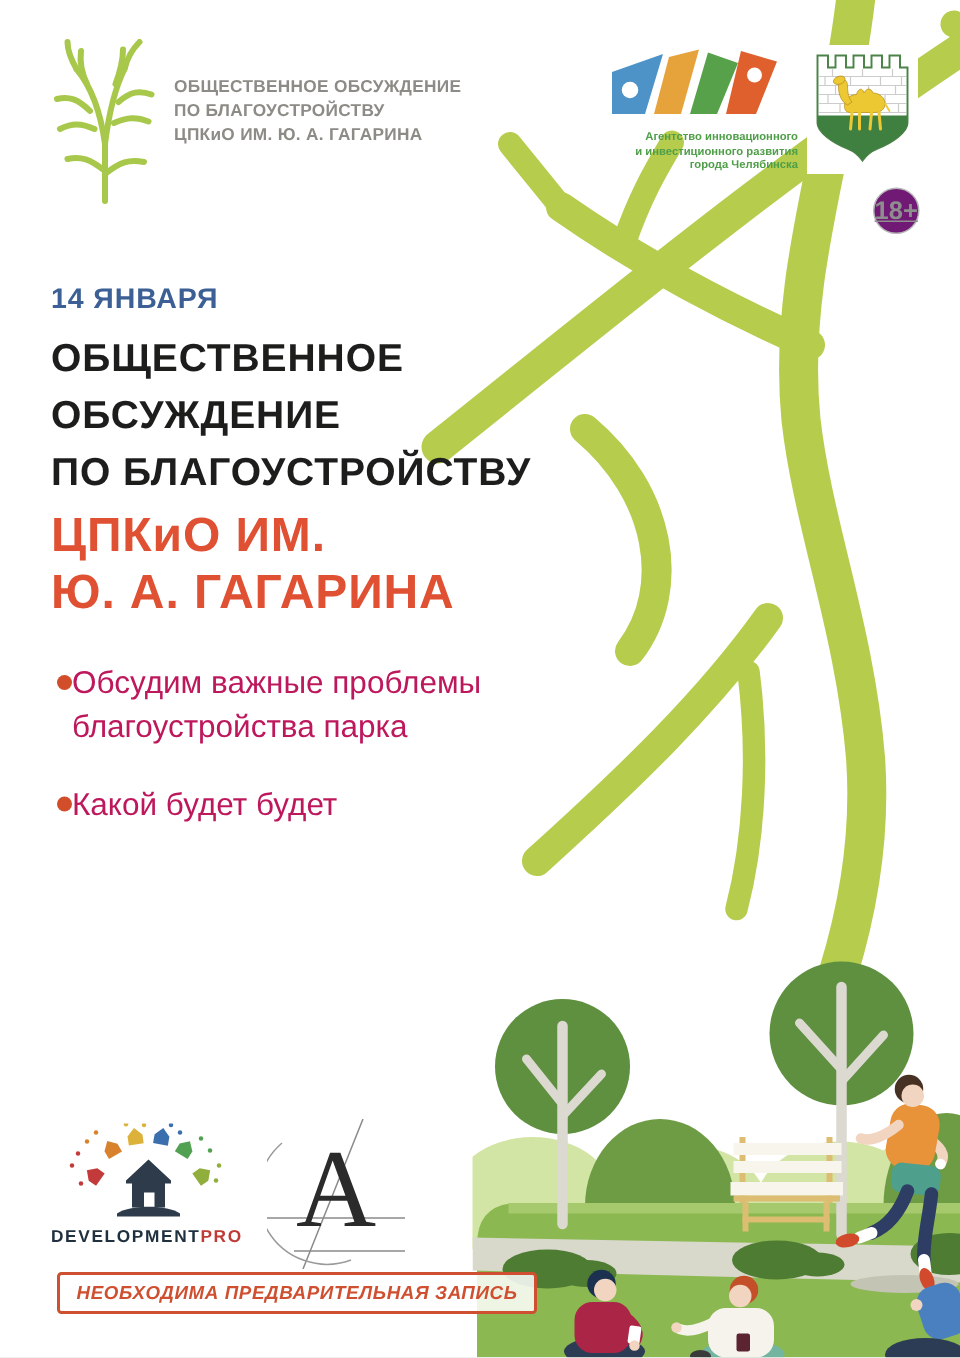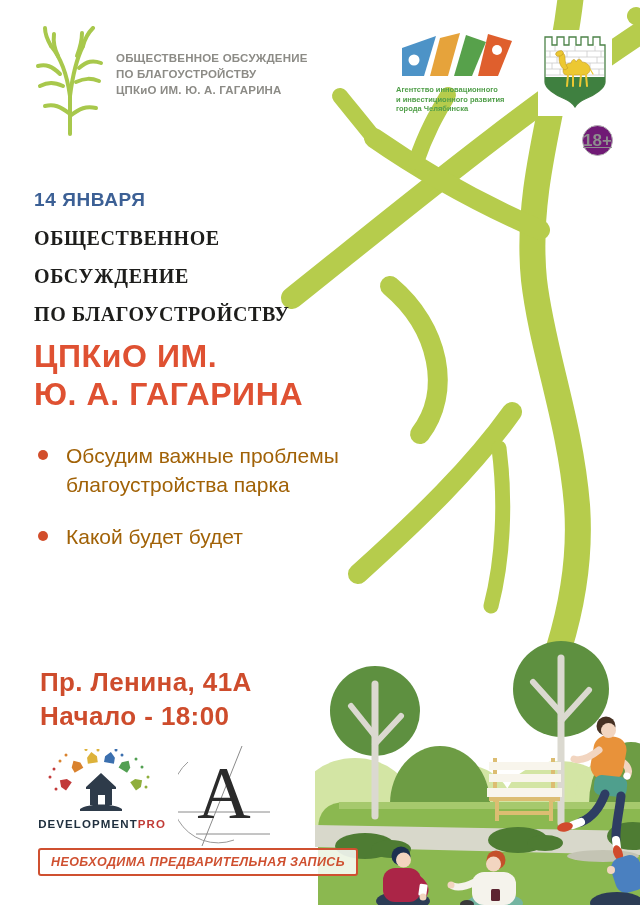"Агентство инновационного" .agency { text-align: left -> right }
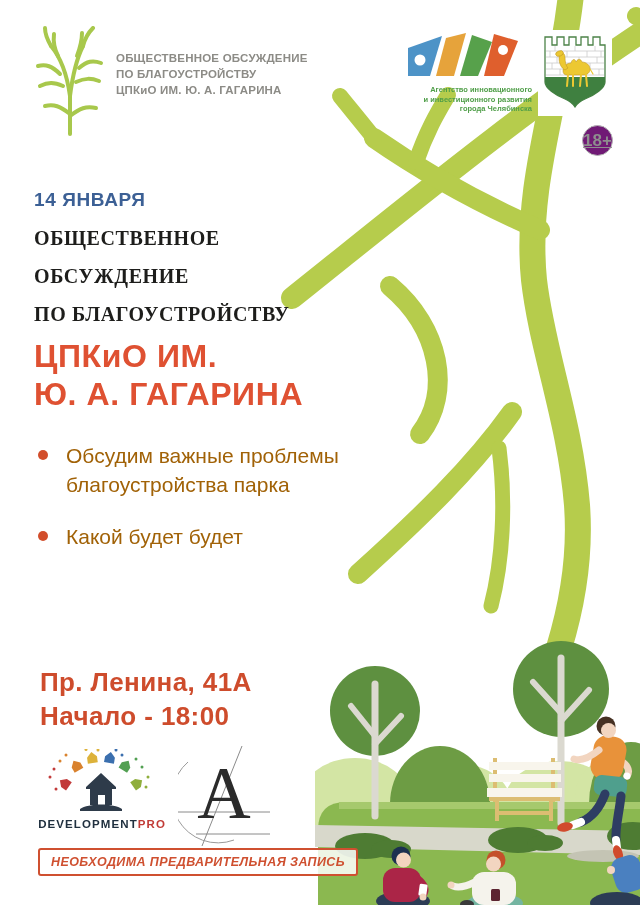"ОБЩЕСТВЕННОЕ" .hl-black { font-family: Liberation Serif, serif -> none; font-size: 20px -> 26px }
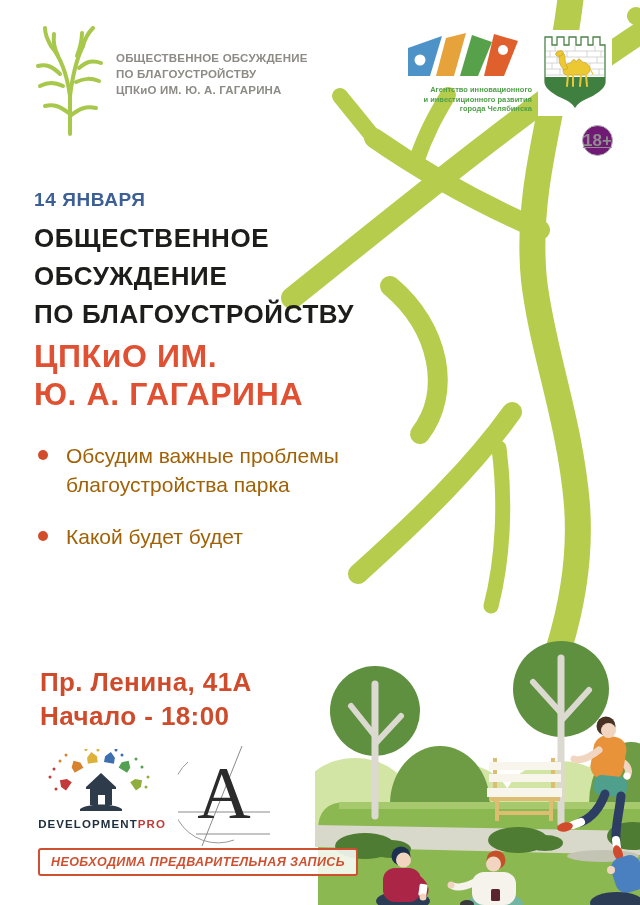"Обсудим важные проблемы" .bullet-text { color: #a16207 -> #be185d; margin-left: 18px -> none }
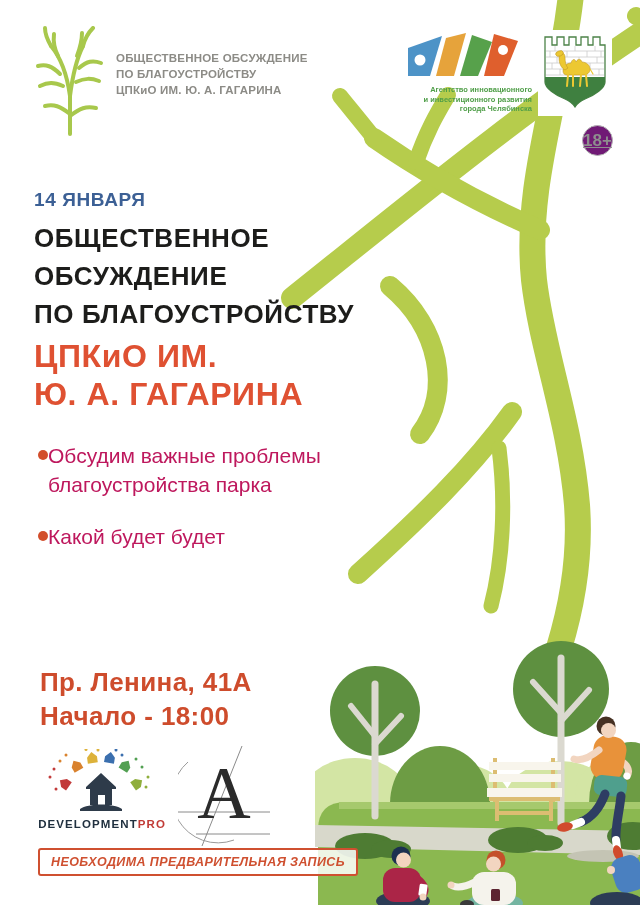"Пр. Ленина, 41А" div.layer { html: <div> <div>Пр. Ленина, 41А</div> <div>Начало - 18:00</div> </div> -> none }
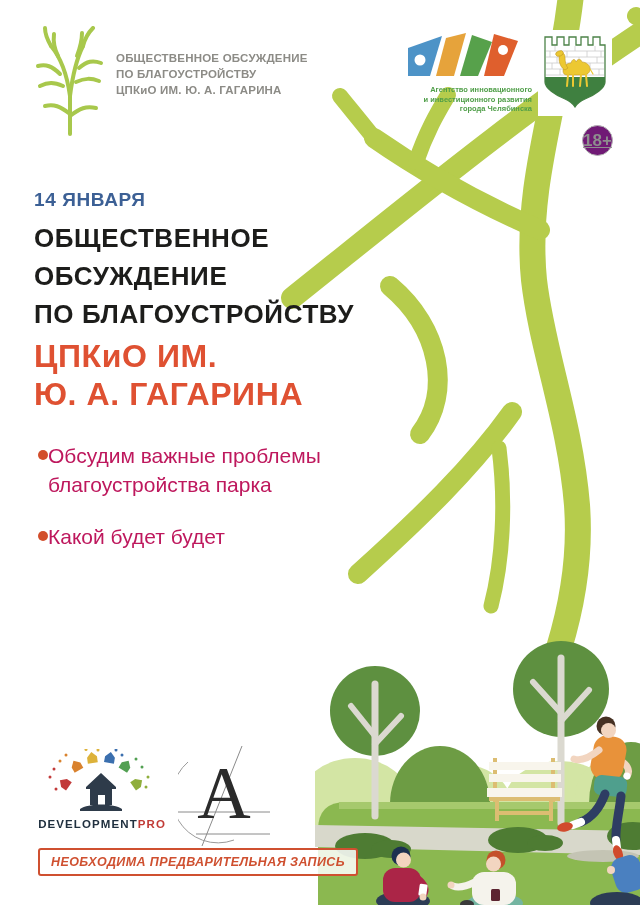"DEVELOPMENTPRO" .devpro { text-align: right -> left }
